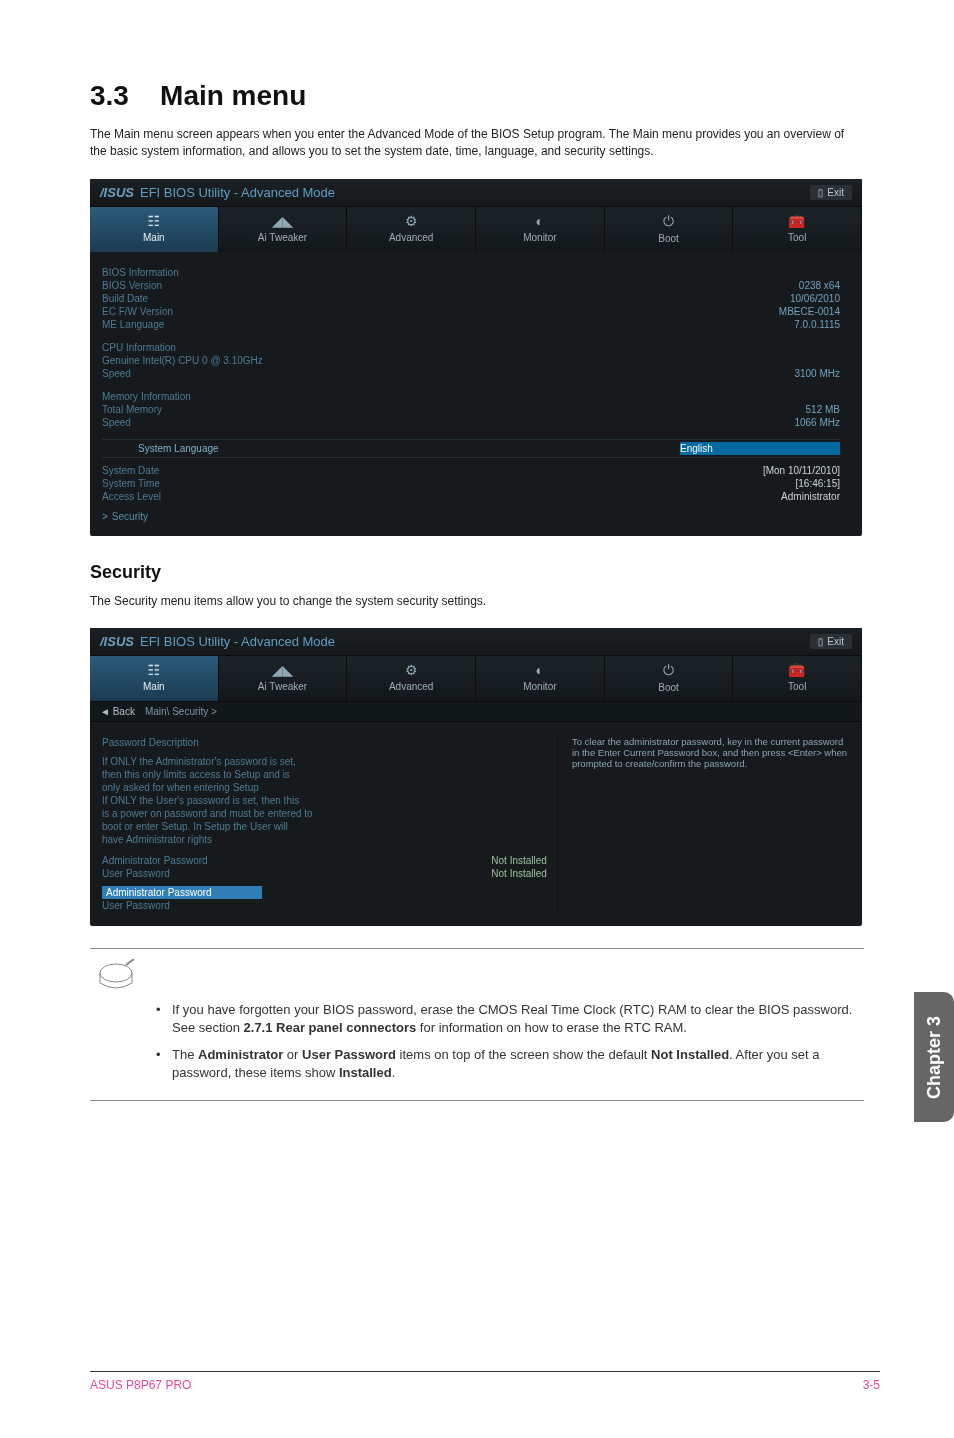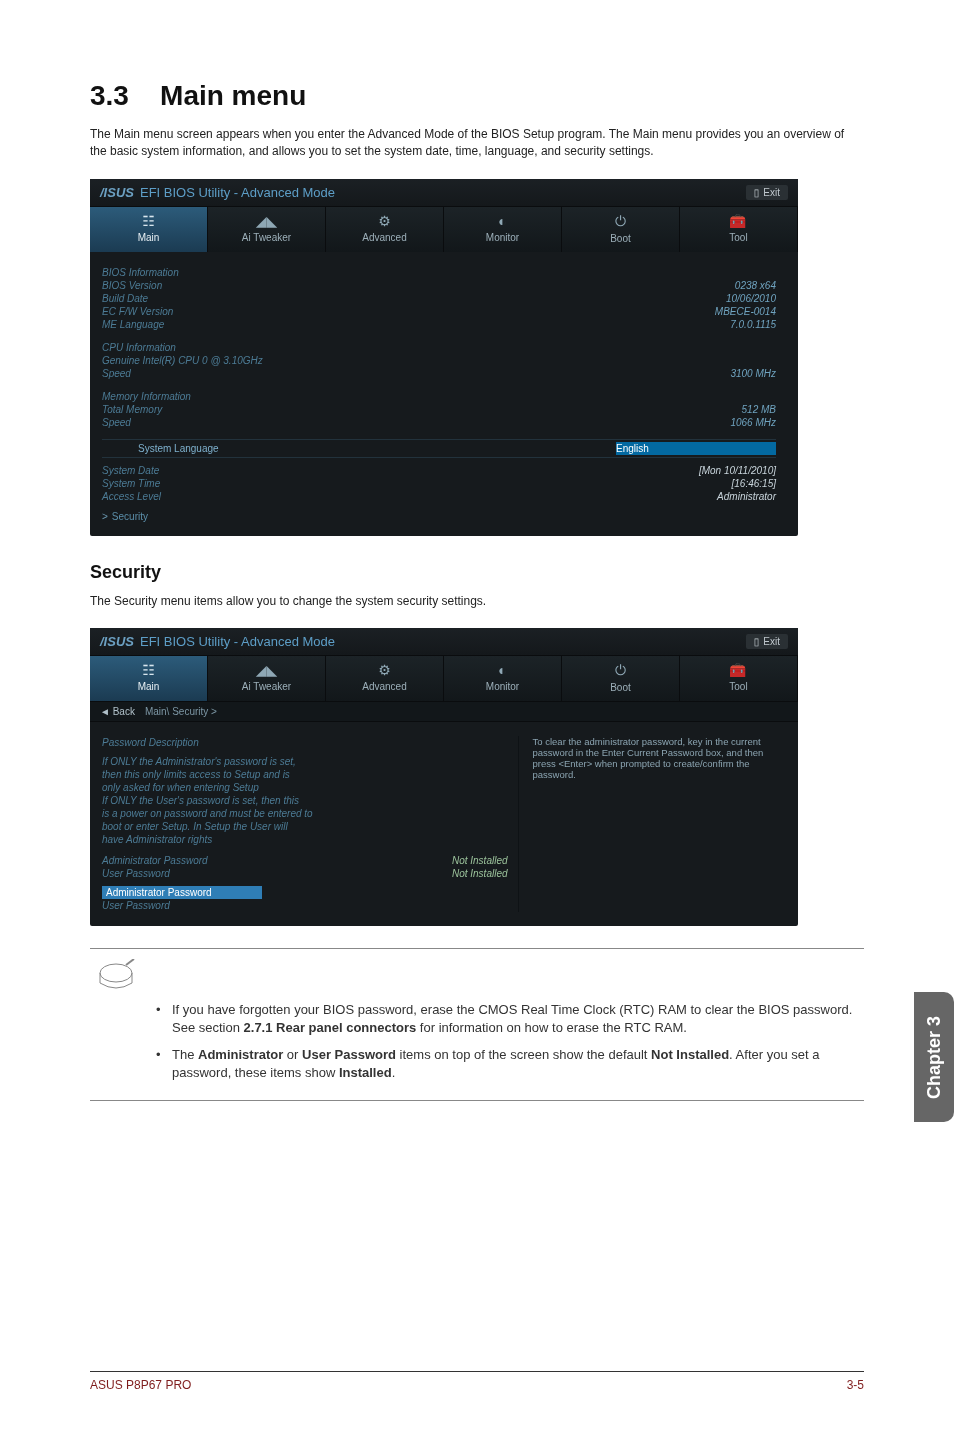"/ISUS" .bios { width: 708px -> 772px }
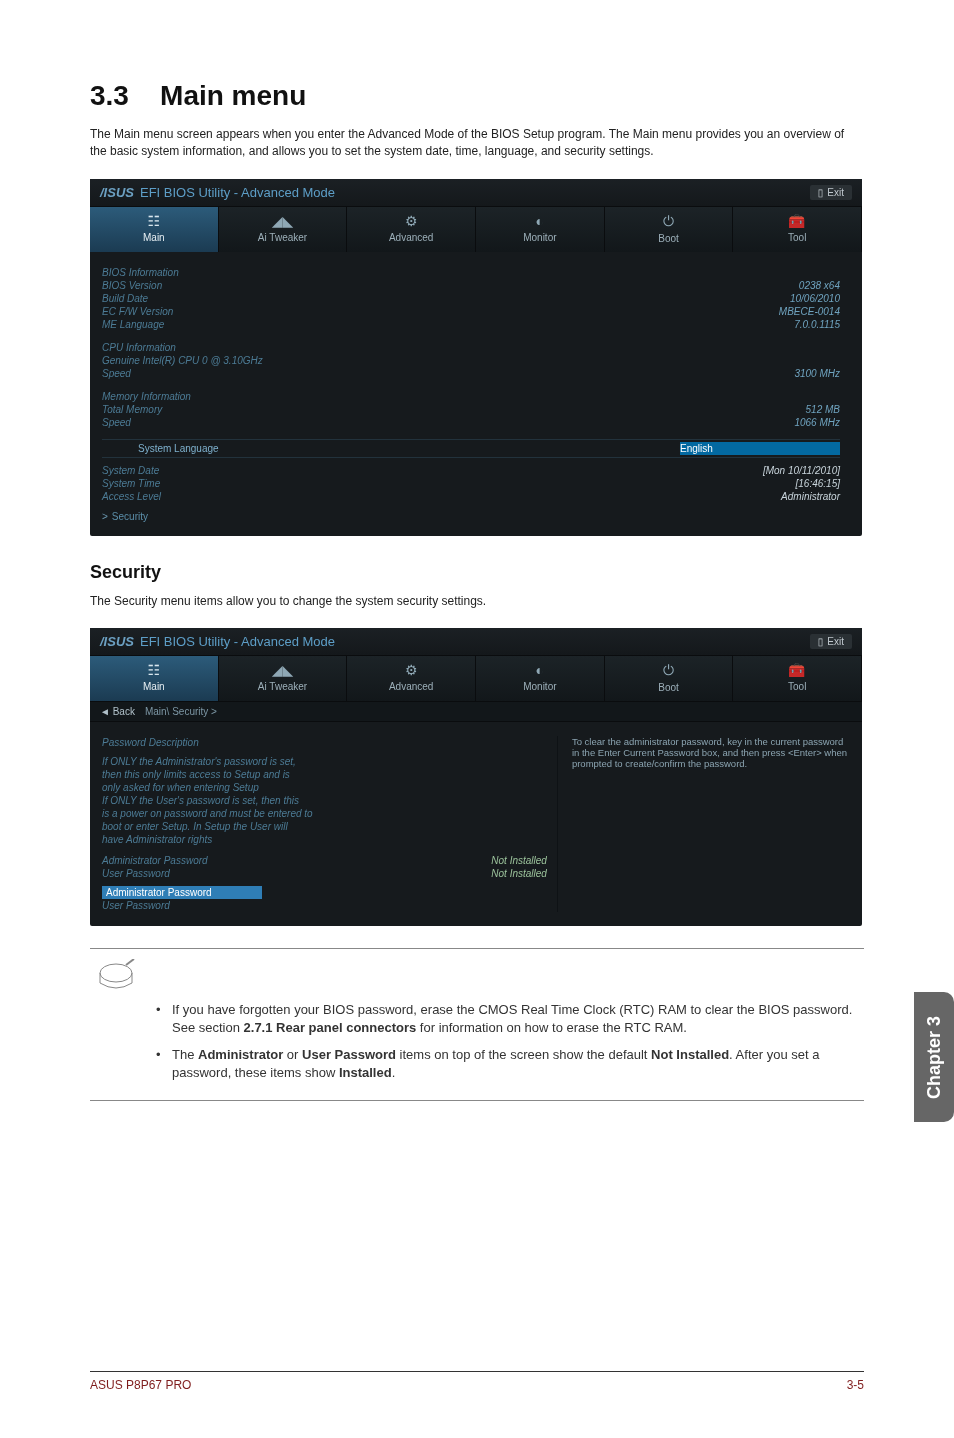"BIOS Information" .bios-row { font-style: italic -> none }
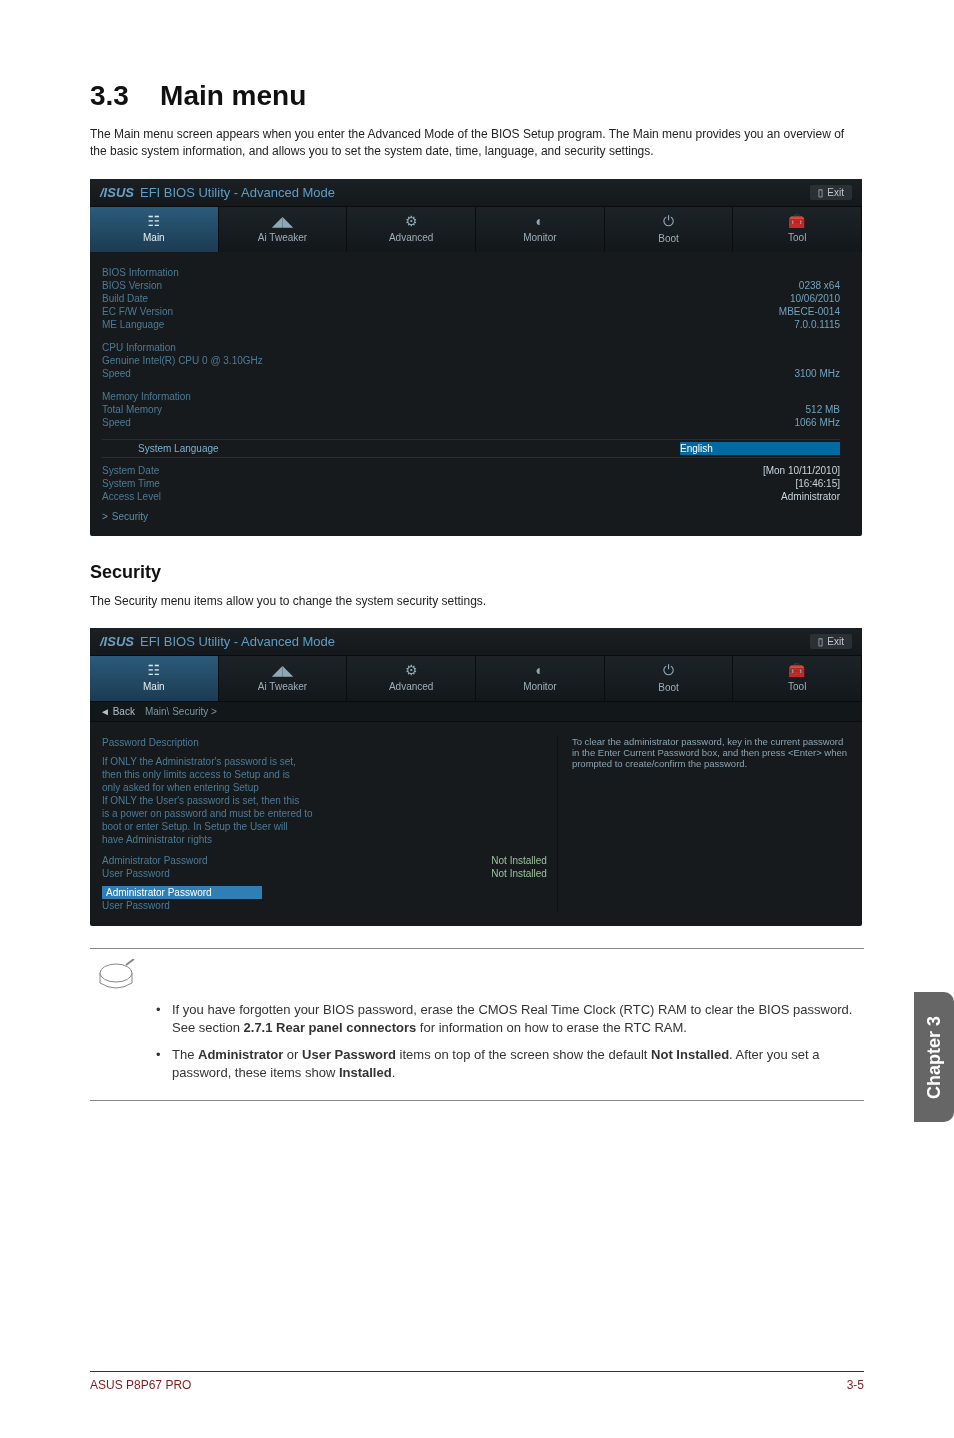"ASUS P8P67 PRO" .footer { color: #7f1d1d -> #ec4899; right: 90px -> 74px }
